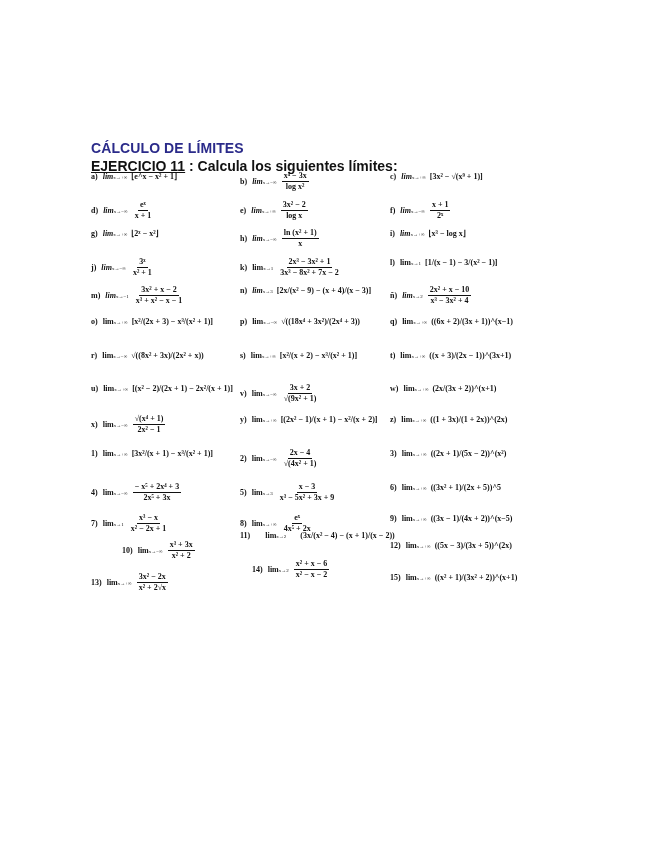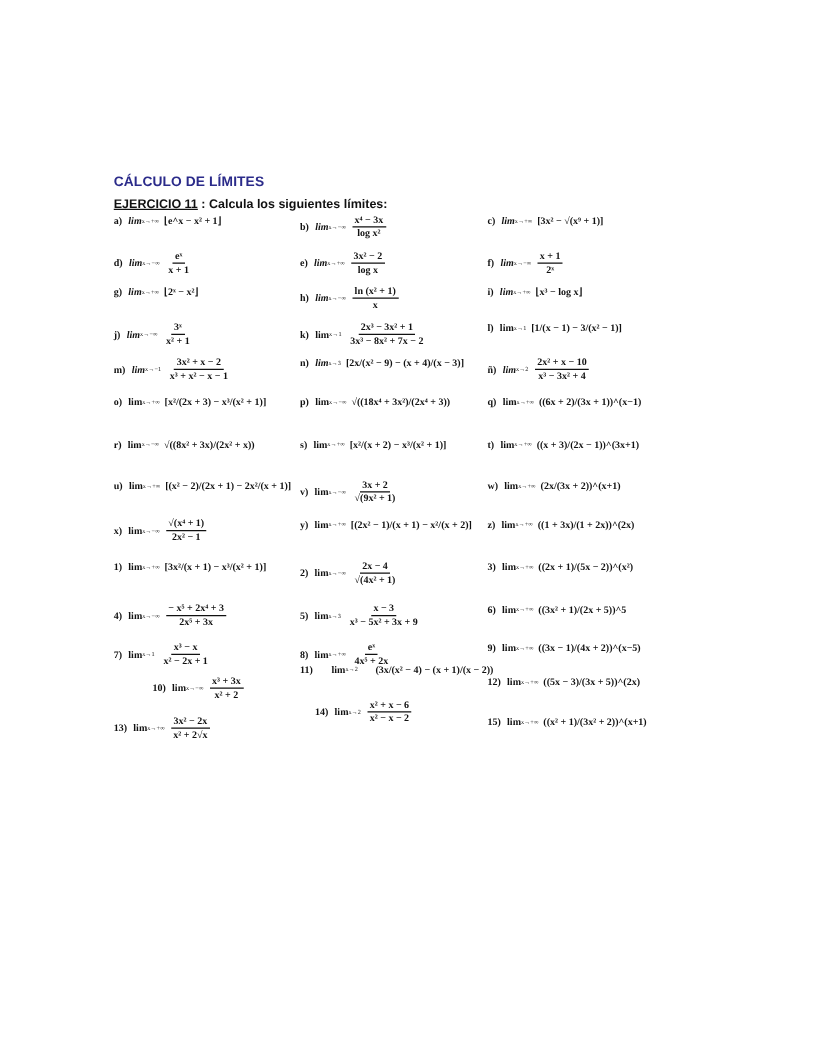"CÁLCULO DE LÍMITES" .title { font-size: 11px -> 14px }
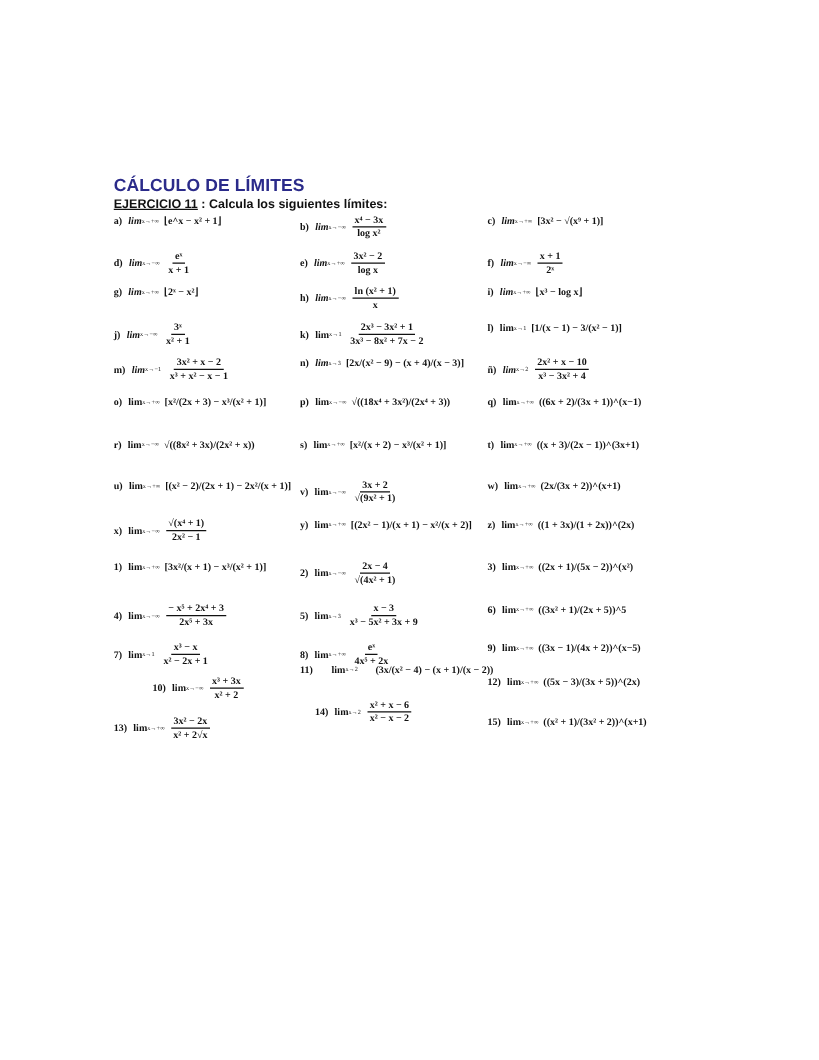"EJERCICIO 11 : Calcula los" .subtitle { font-size: 10px -> 14px }
